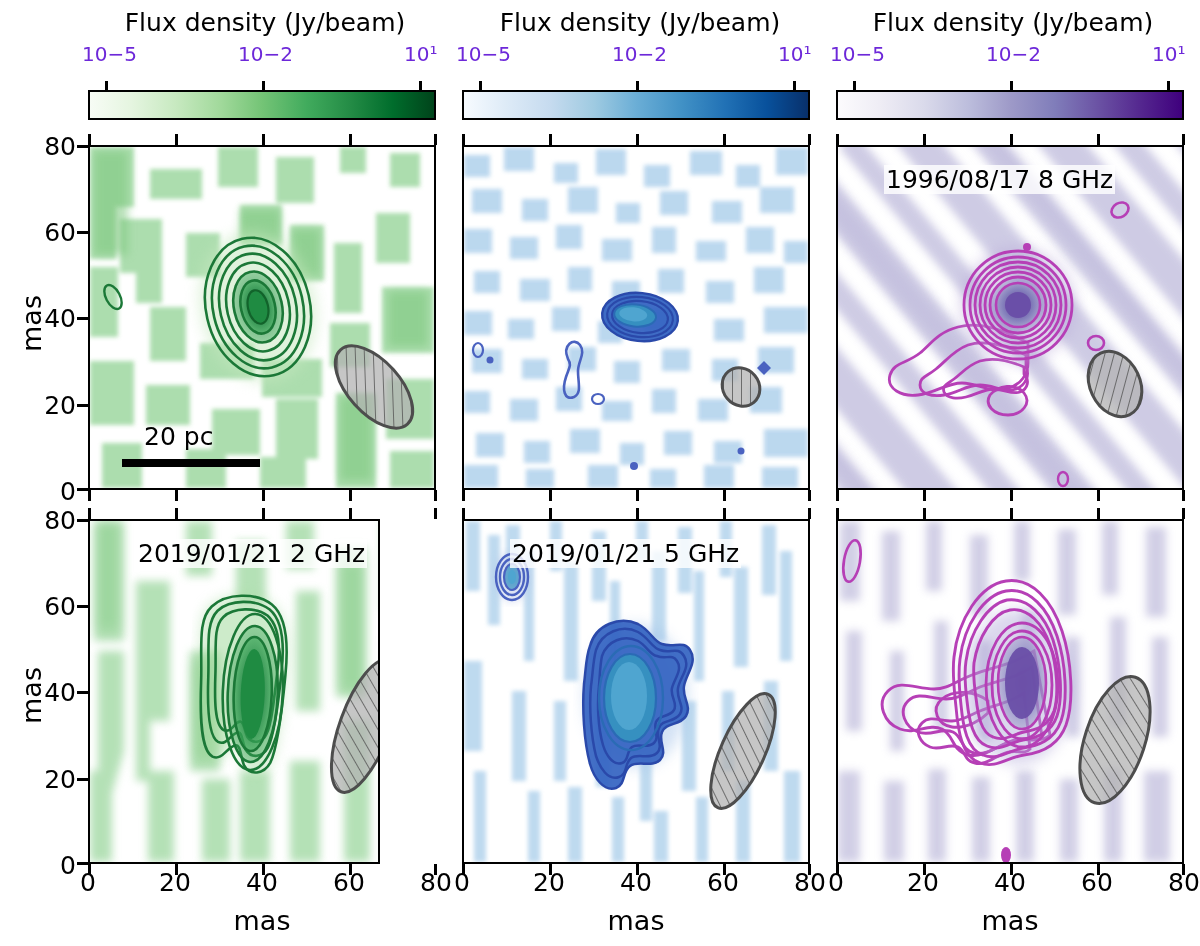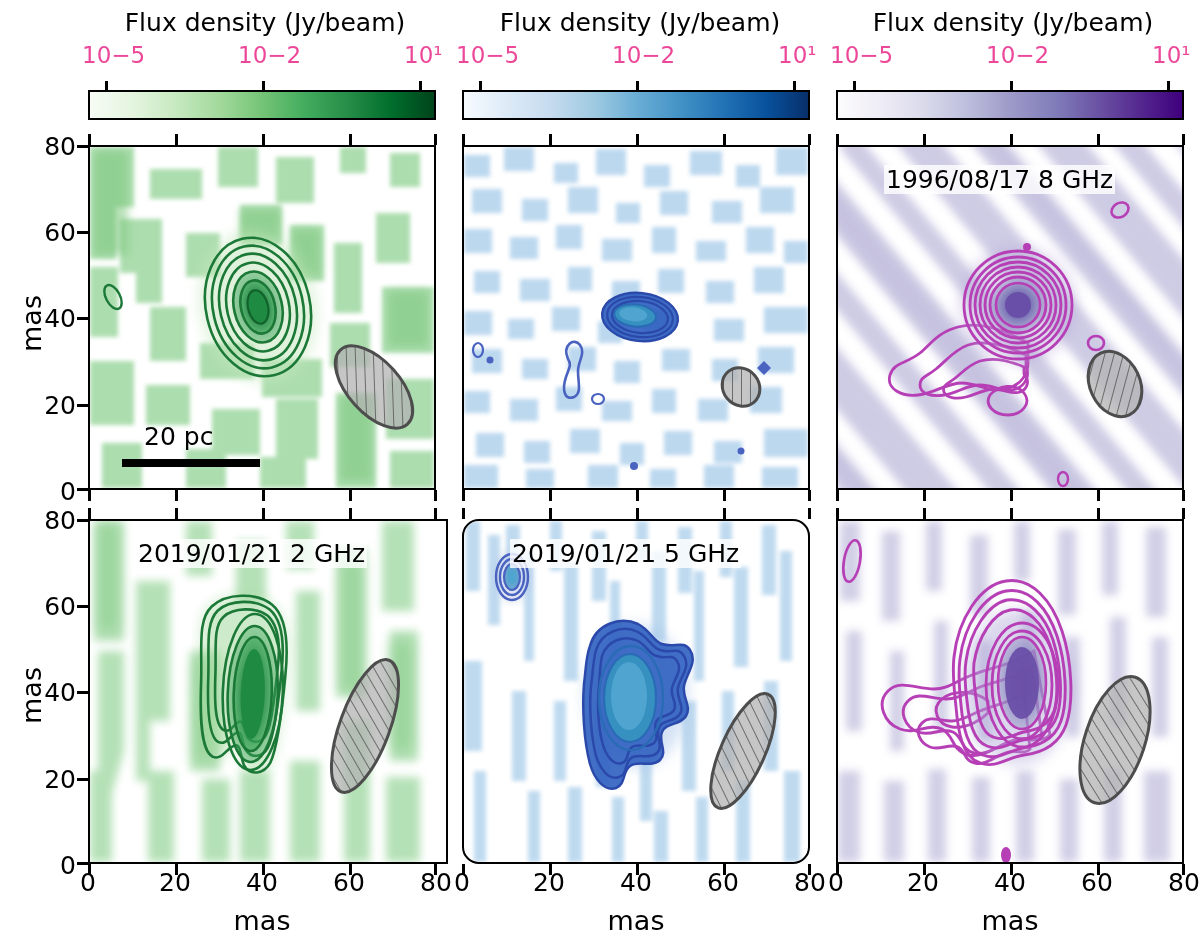"10−5" .cb-tick { color: #ec4899 -> #6d28d9; font-size: 23px -> 20px }
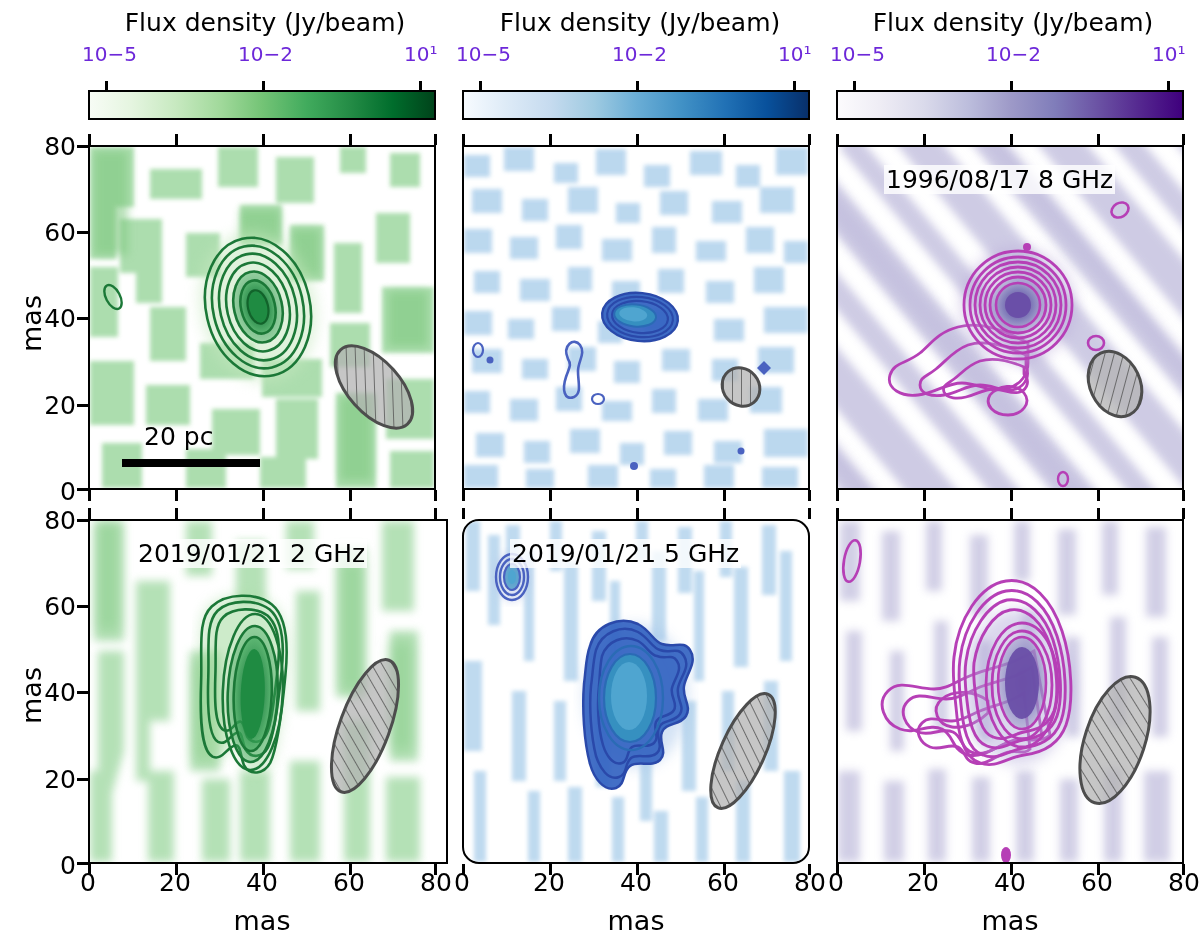"2019/01/21 2 GHz" div.panel { width: 360px -> 292px }
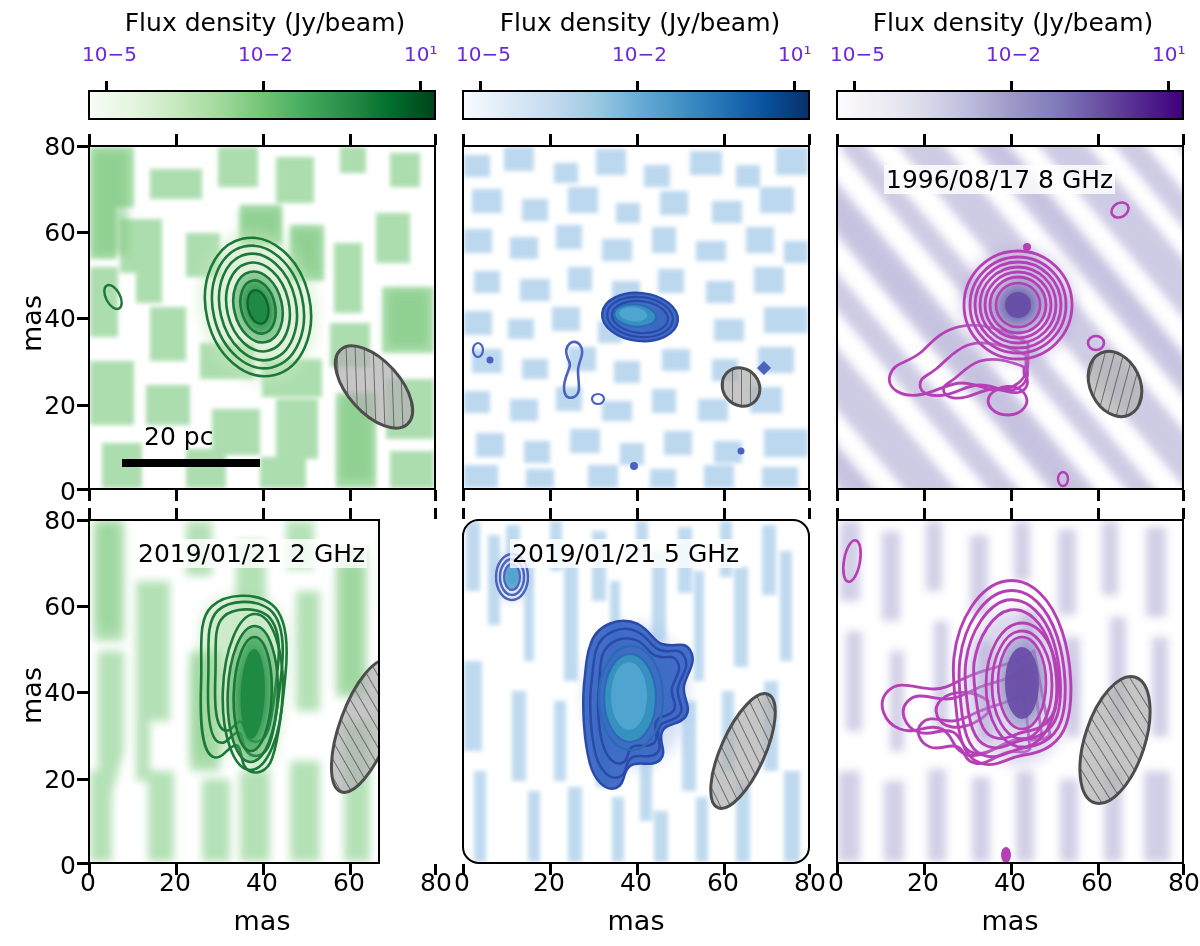"2019/01/21 5 GHz" div.panel { border-radius: 17px -> none }
